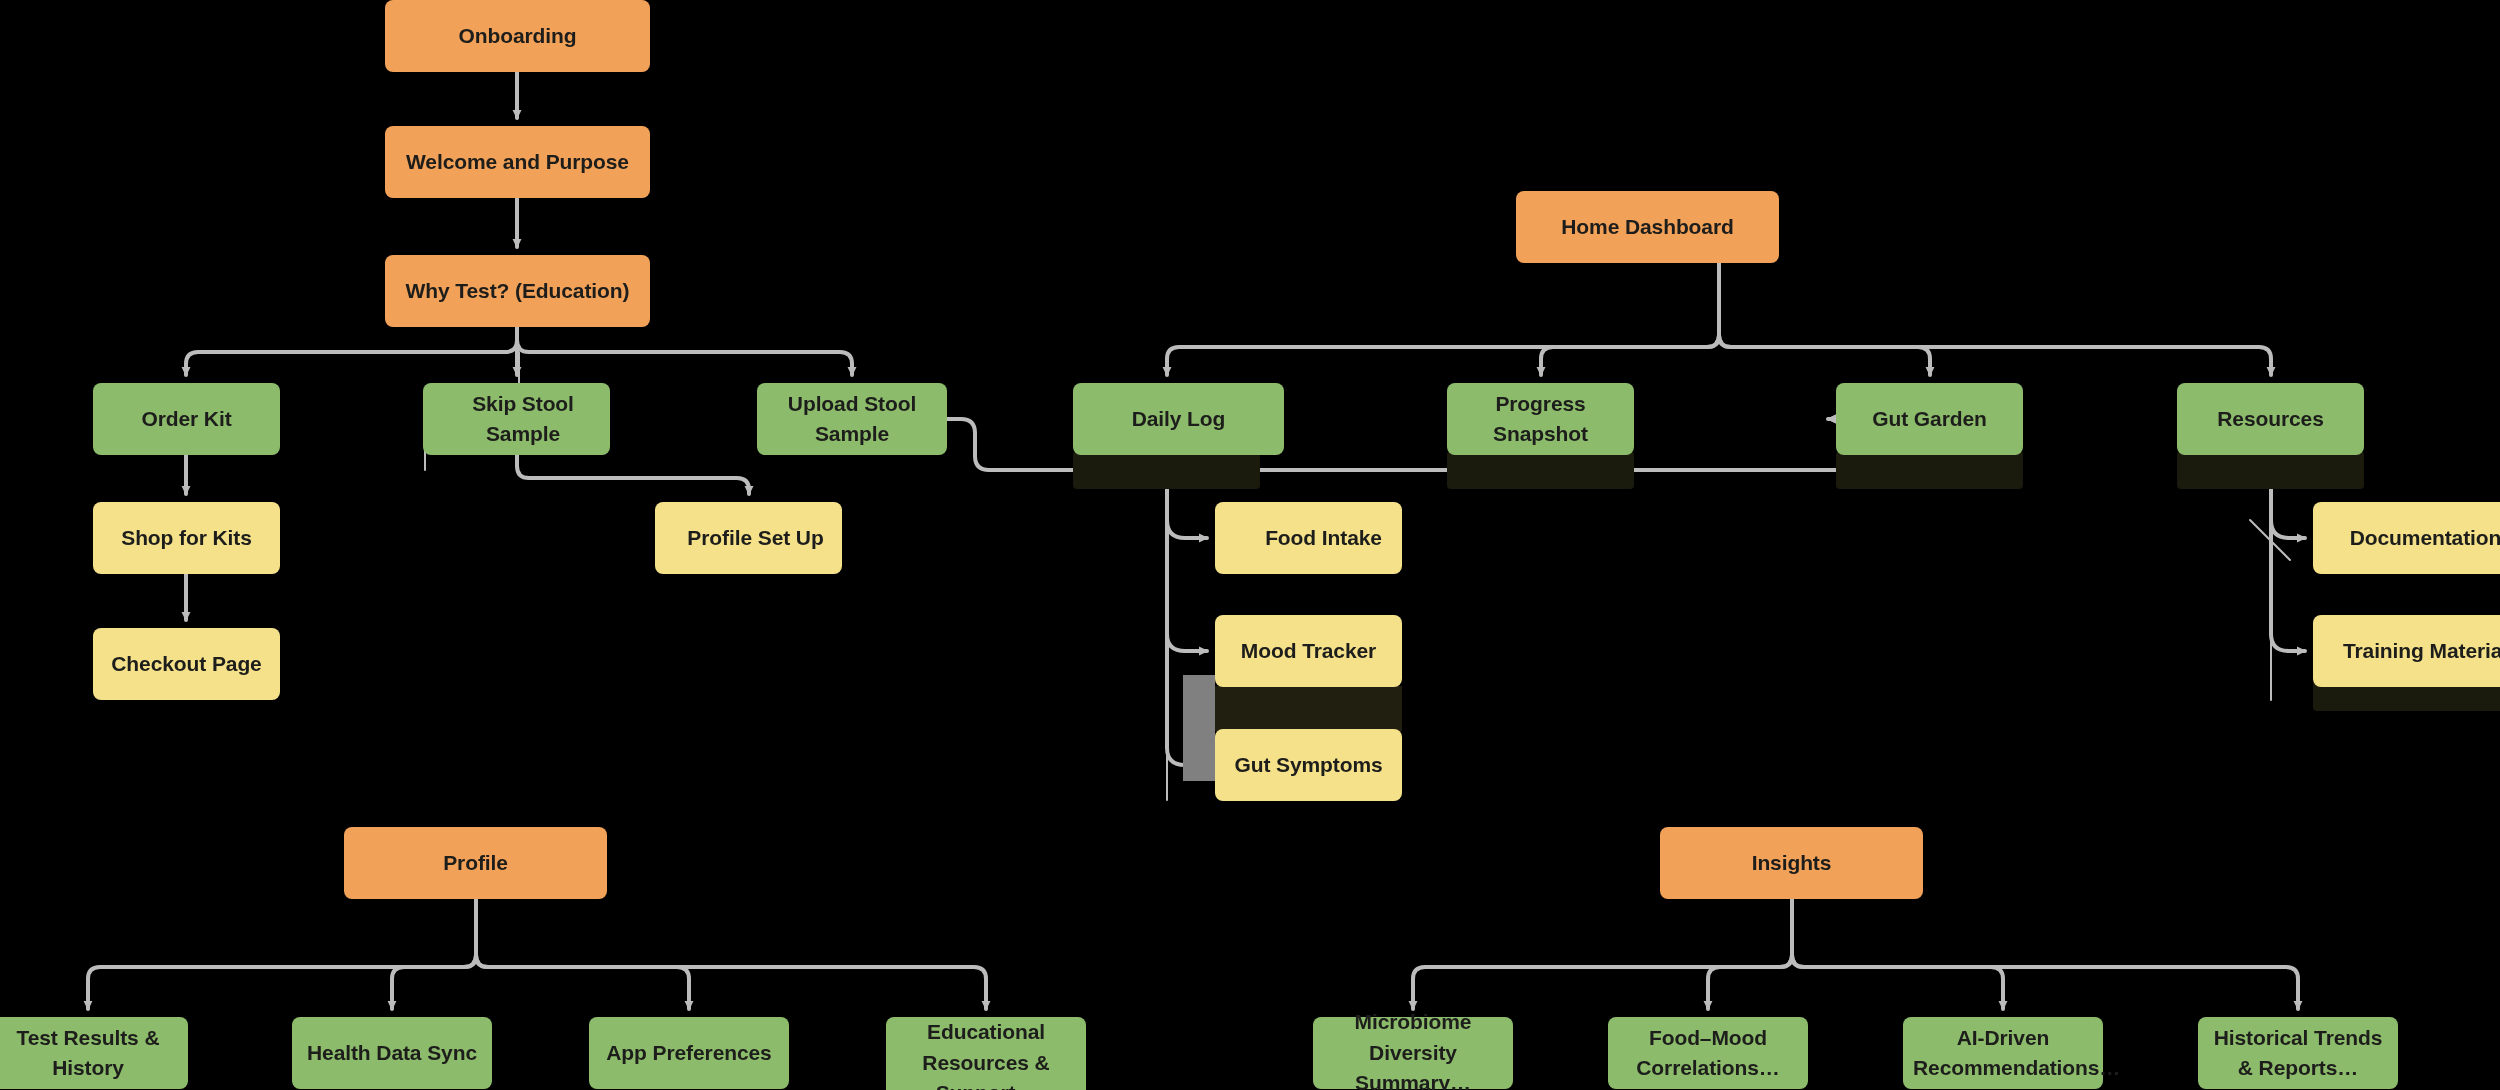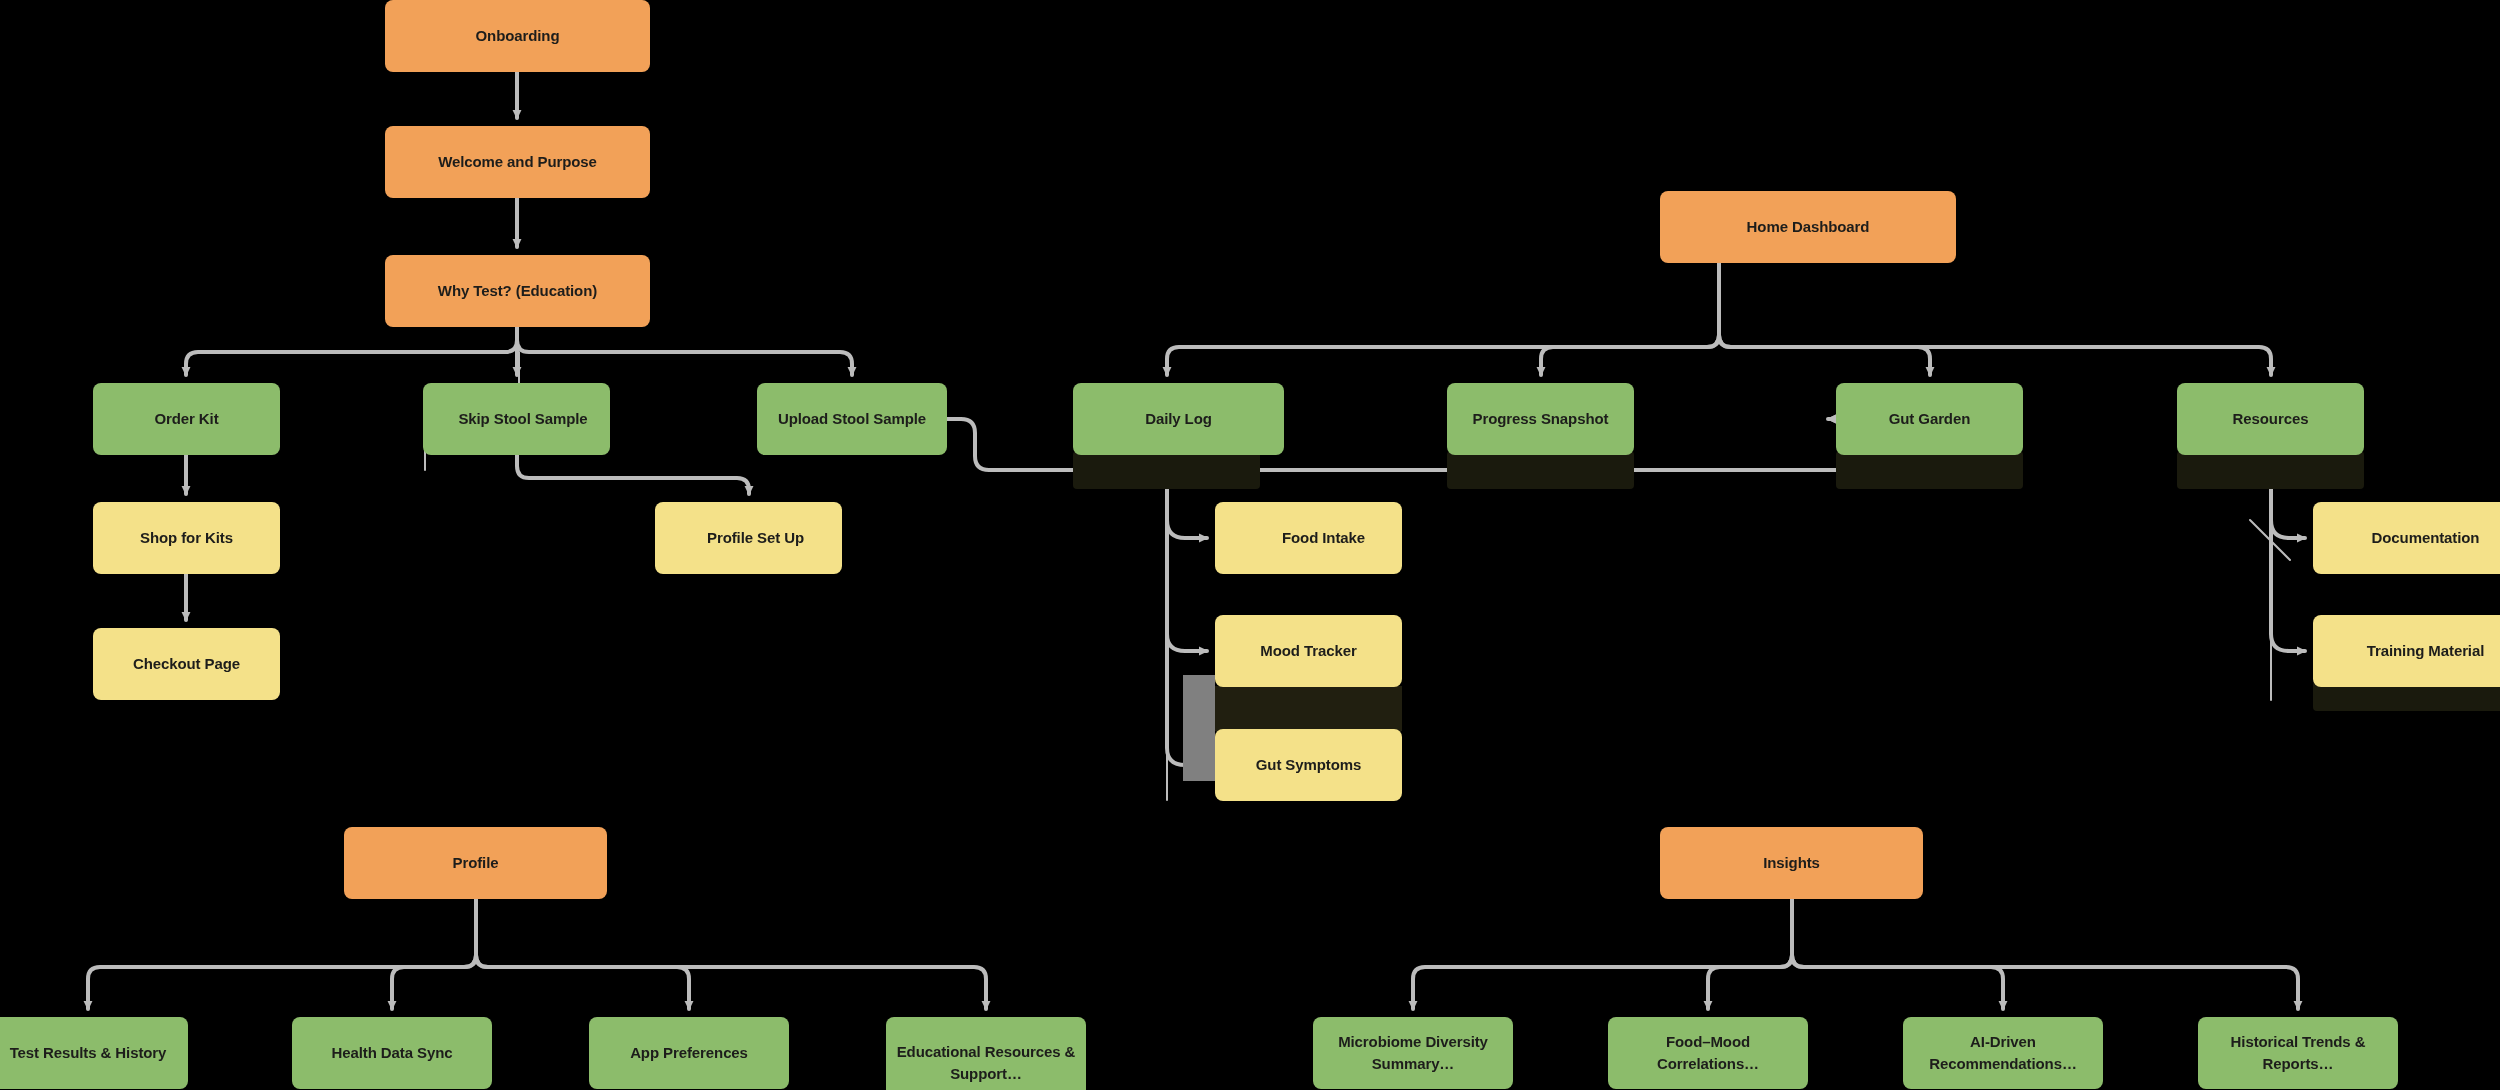"Onboarding" .node { font-size: 15px -> 21px }
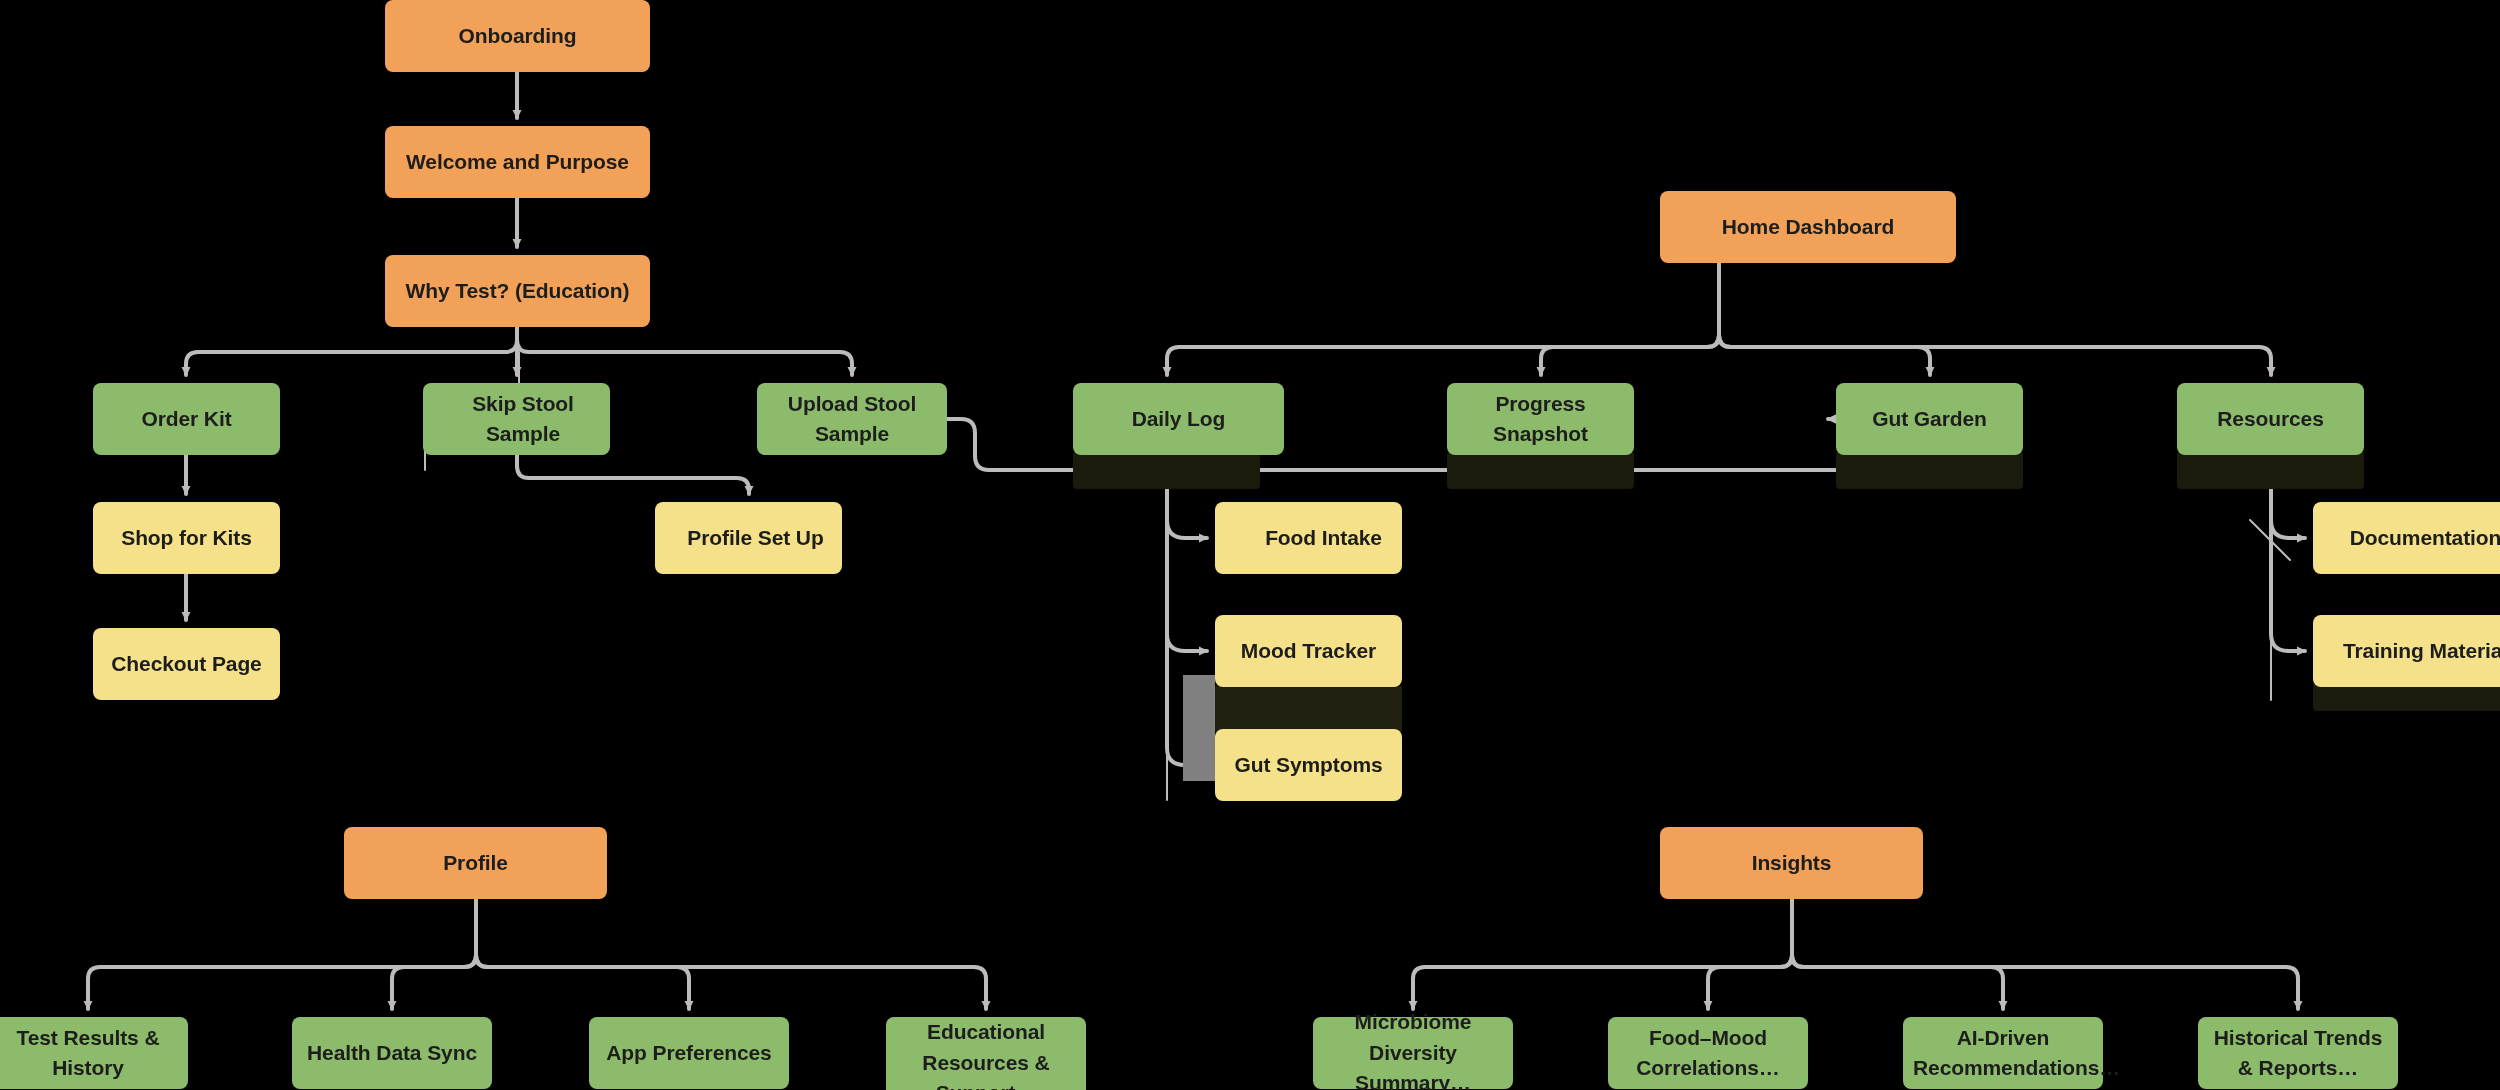"Home Dashboard" div.node { left: 1660px -> 1516px; width: 296px -> 263px }
